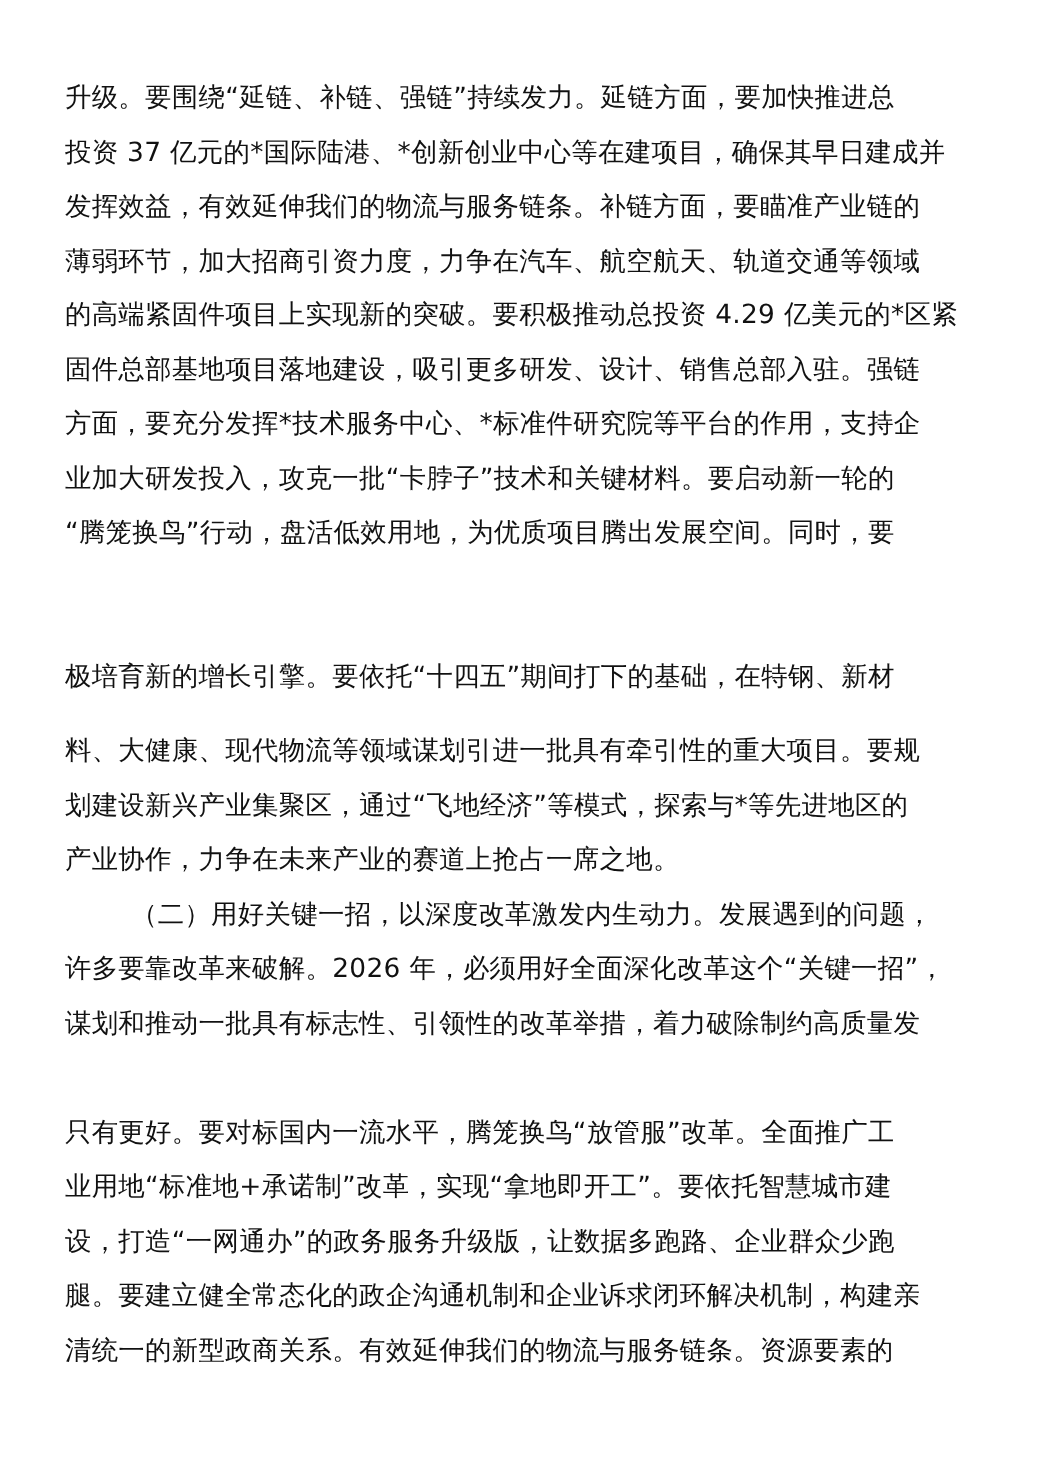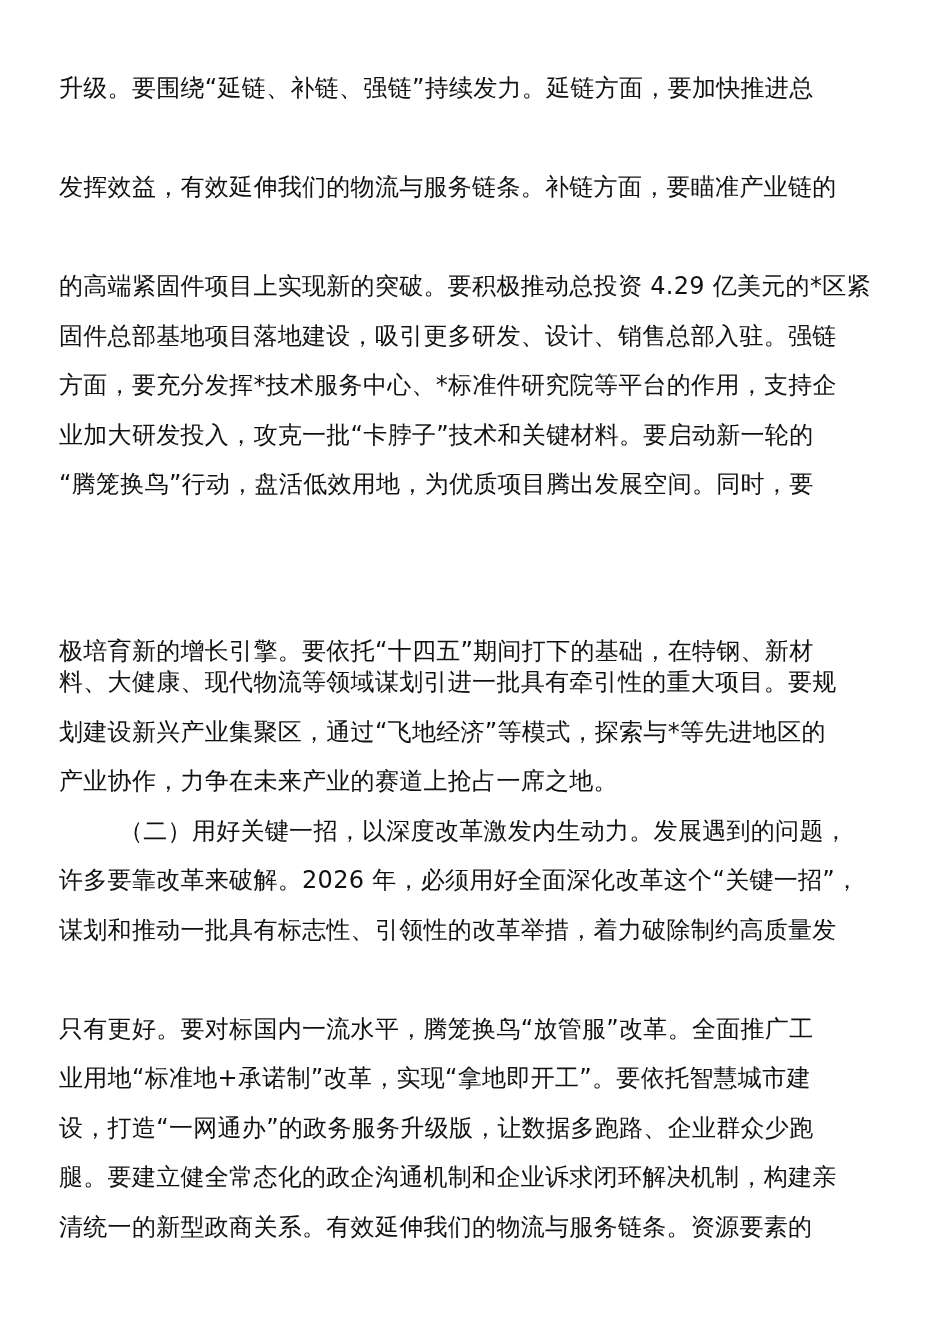"投资 37 亿元的*国际陆港、*创新创业中心等在建项目，确保其早日建成并" div.line { html: none -> <div>投资 37 亿元的*国际陆港、*创新创业中心等在建项目，确保其早日建成并</div> }
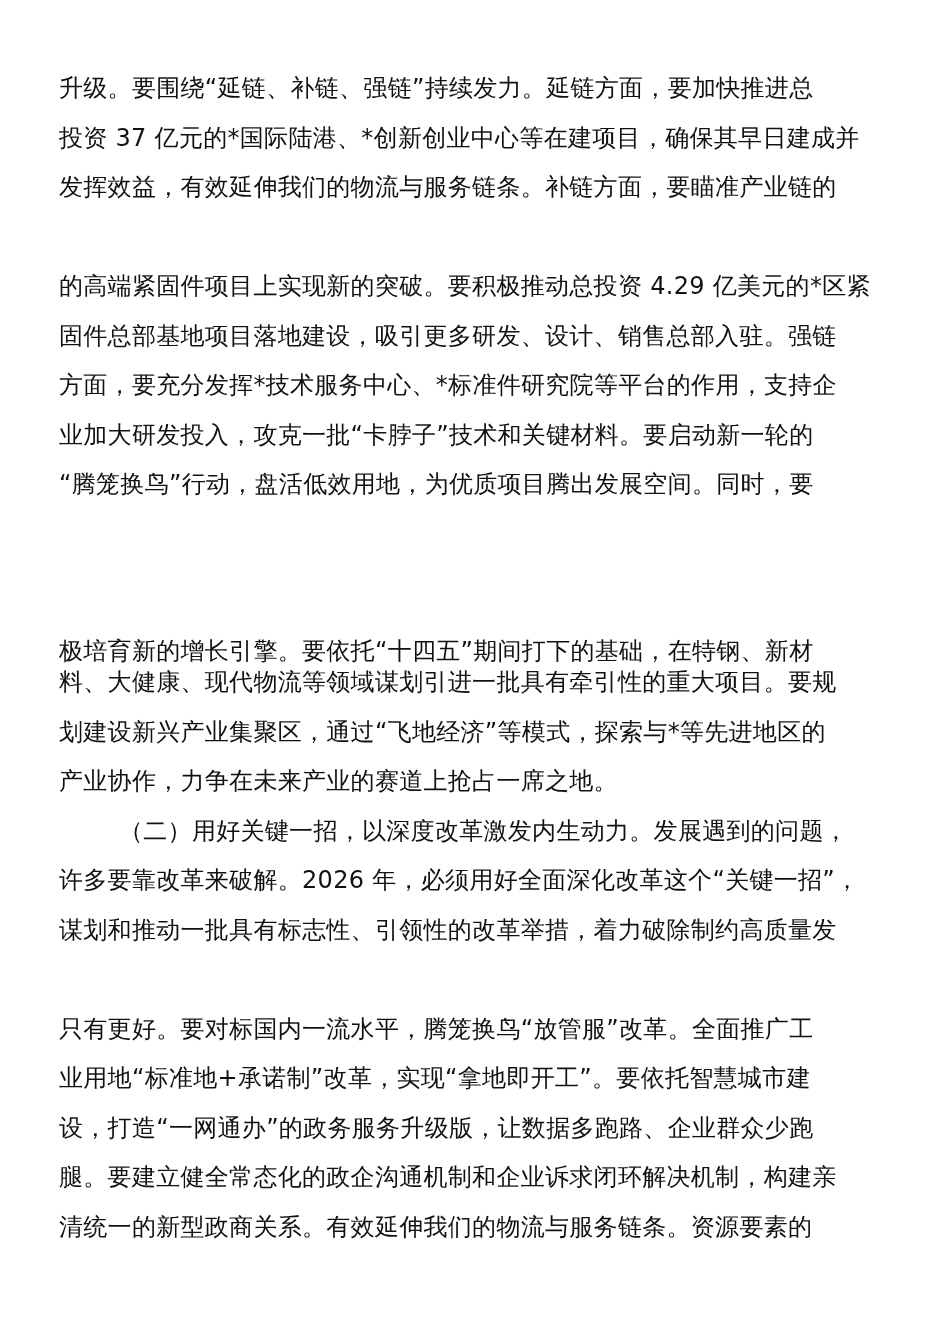"薄弱环节，加大招商引资力度，力争在汽车、航空航天、轨道交通等领域" div.line { html: none -> <div>薄弱环节，加大招商引资力度，力争在汽车、航空航天、轨道交通等领域</div> }
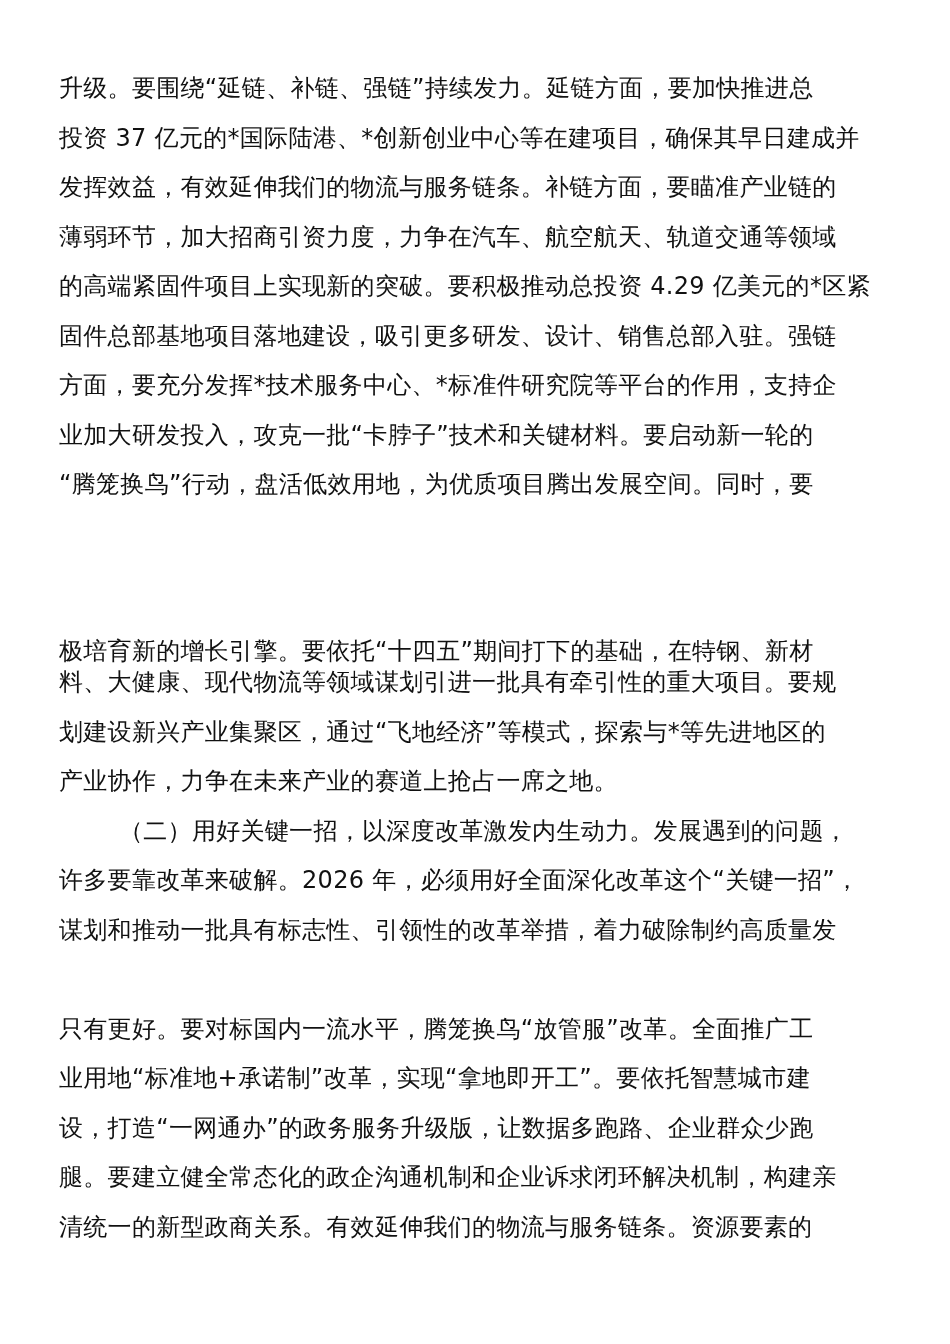"极培育新的增长引擎。要依托“十四五”期间打下的基础，在特钢、新材" div.line { top: 631px -> 595px }
